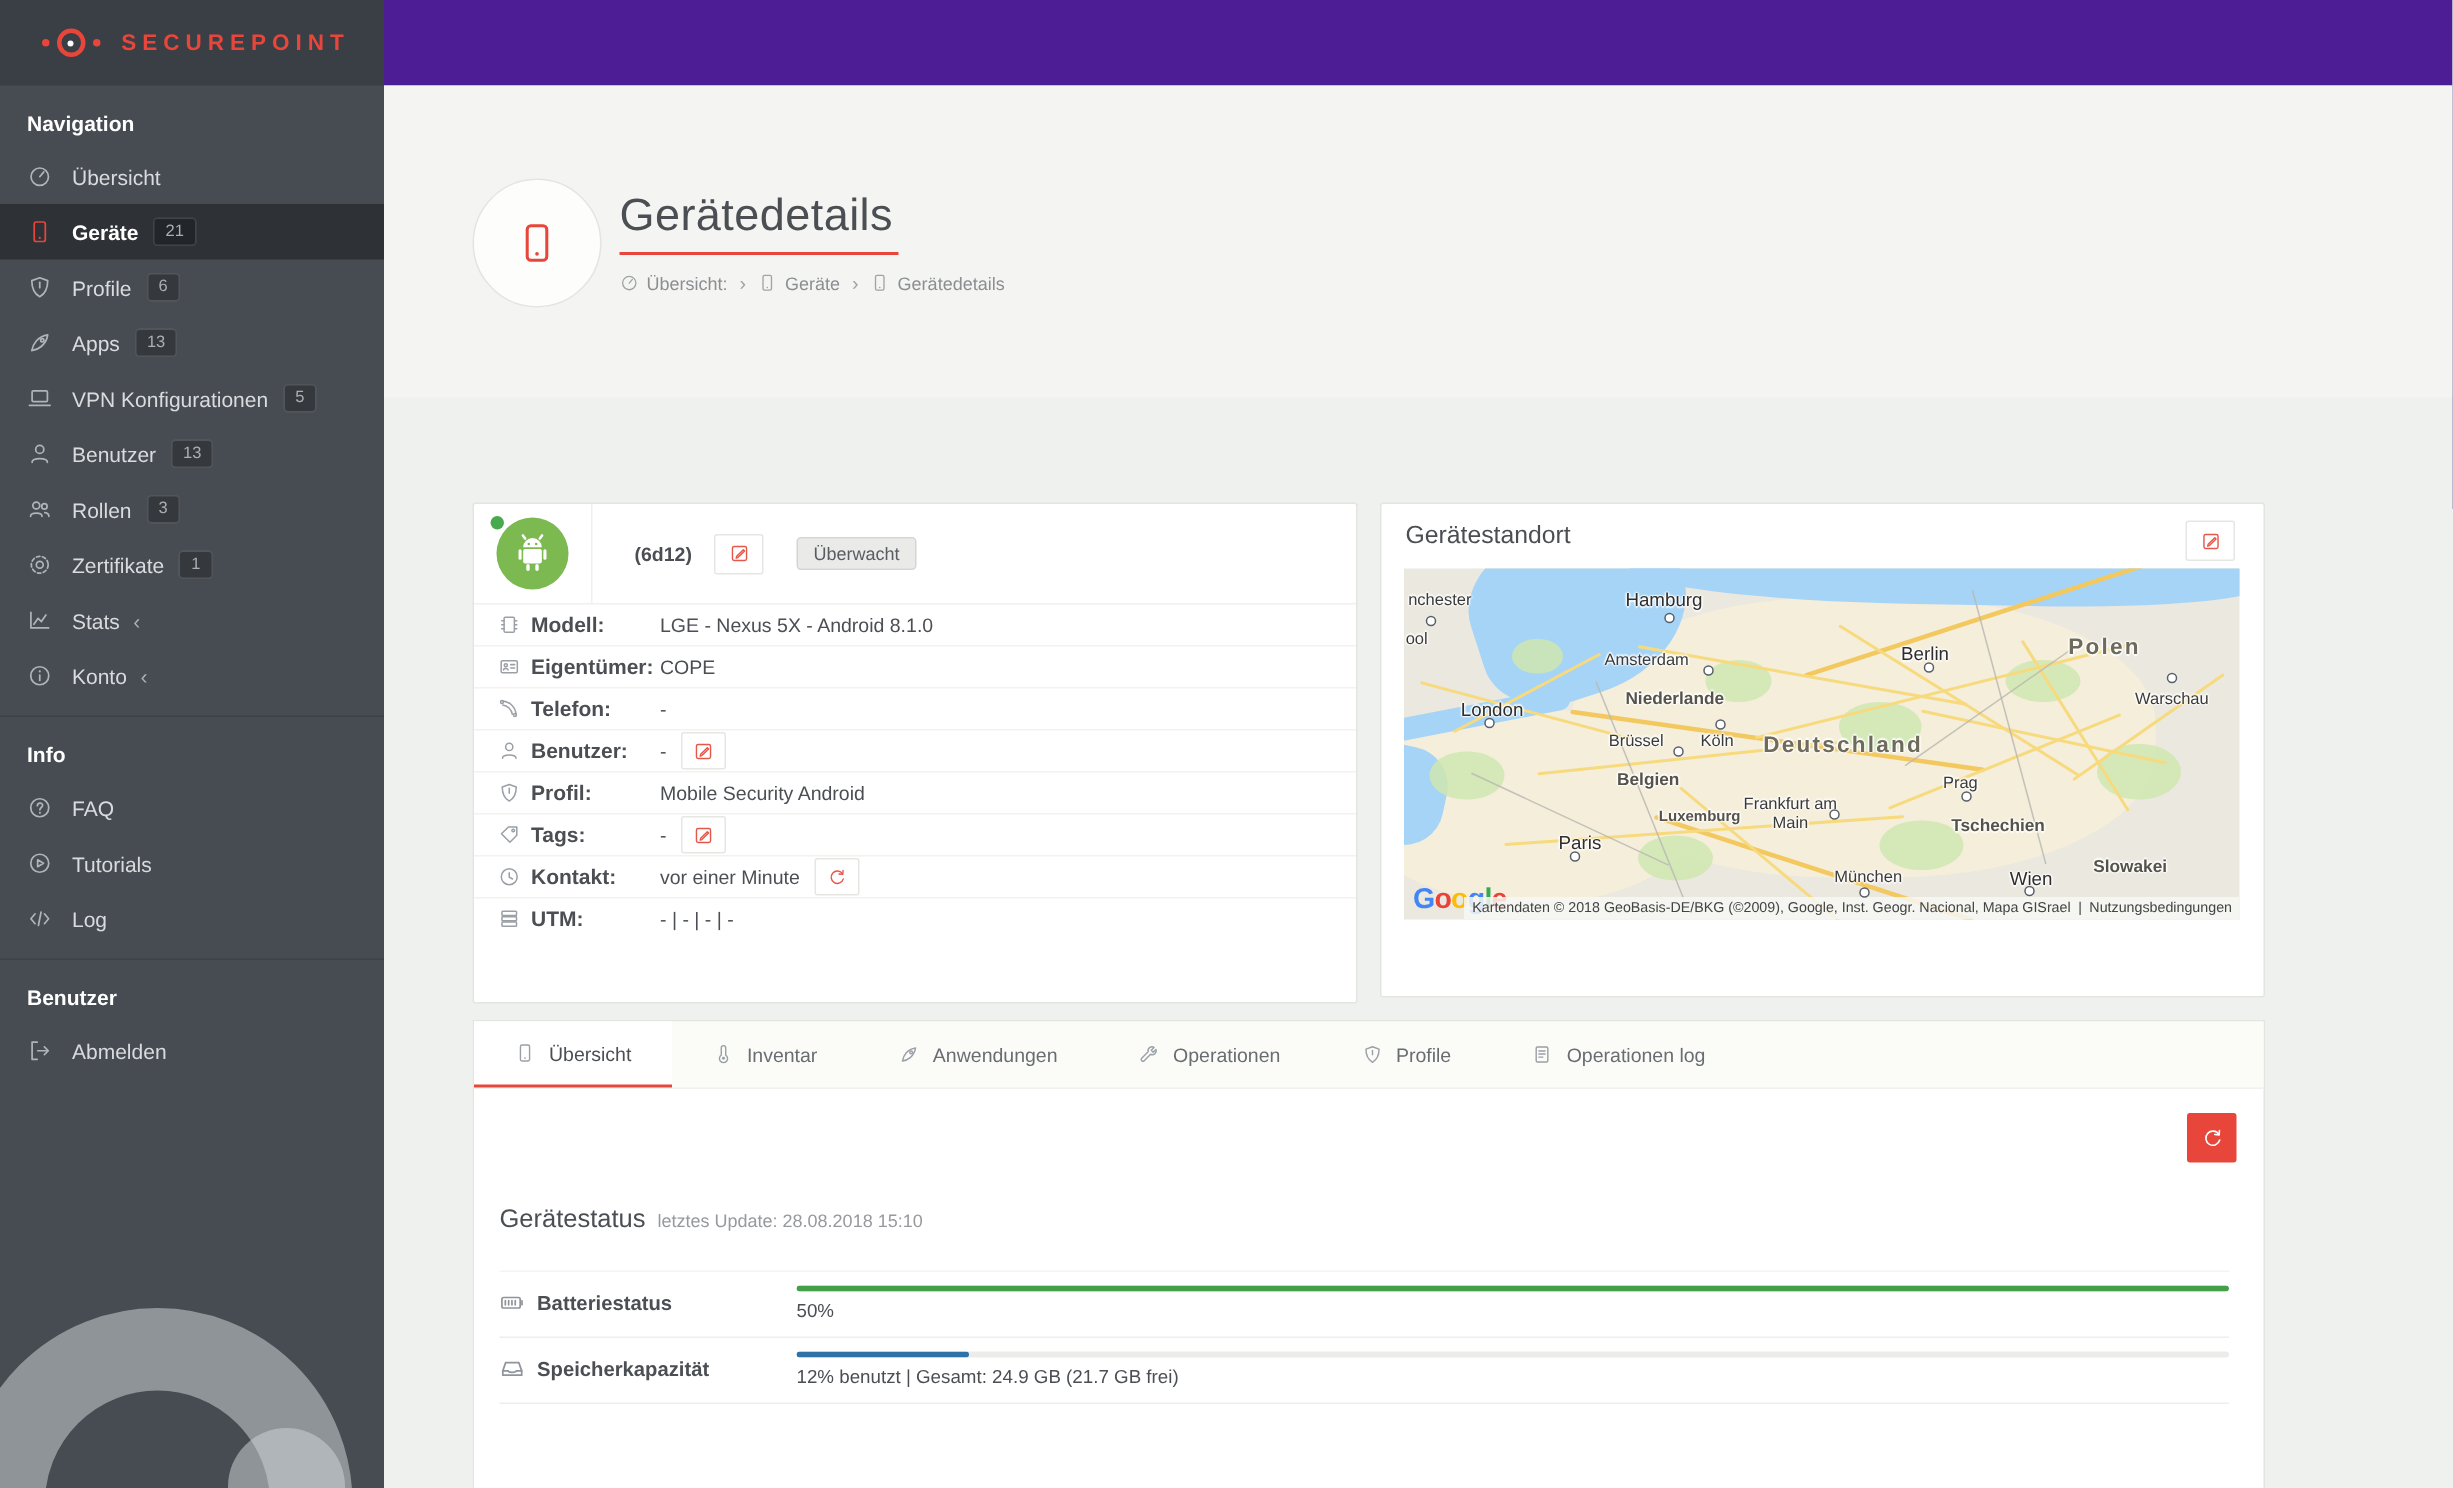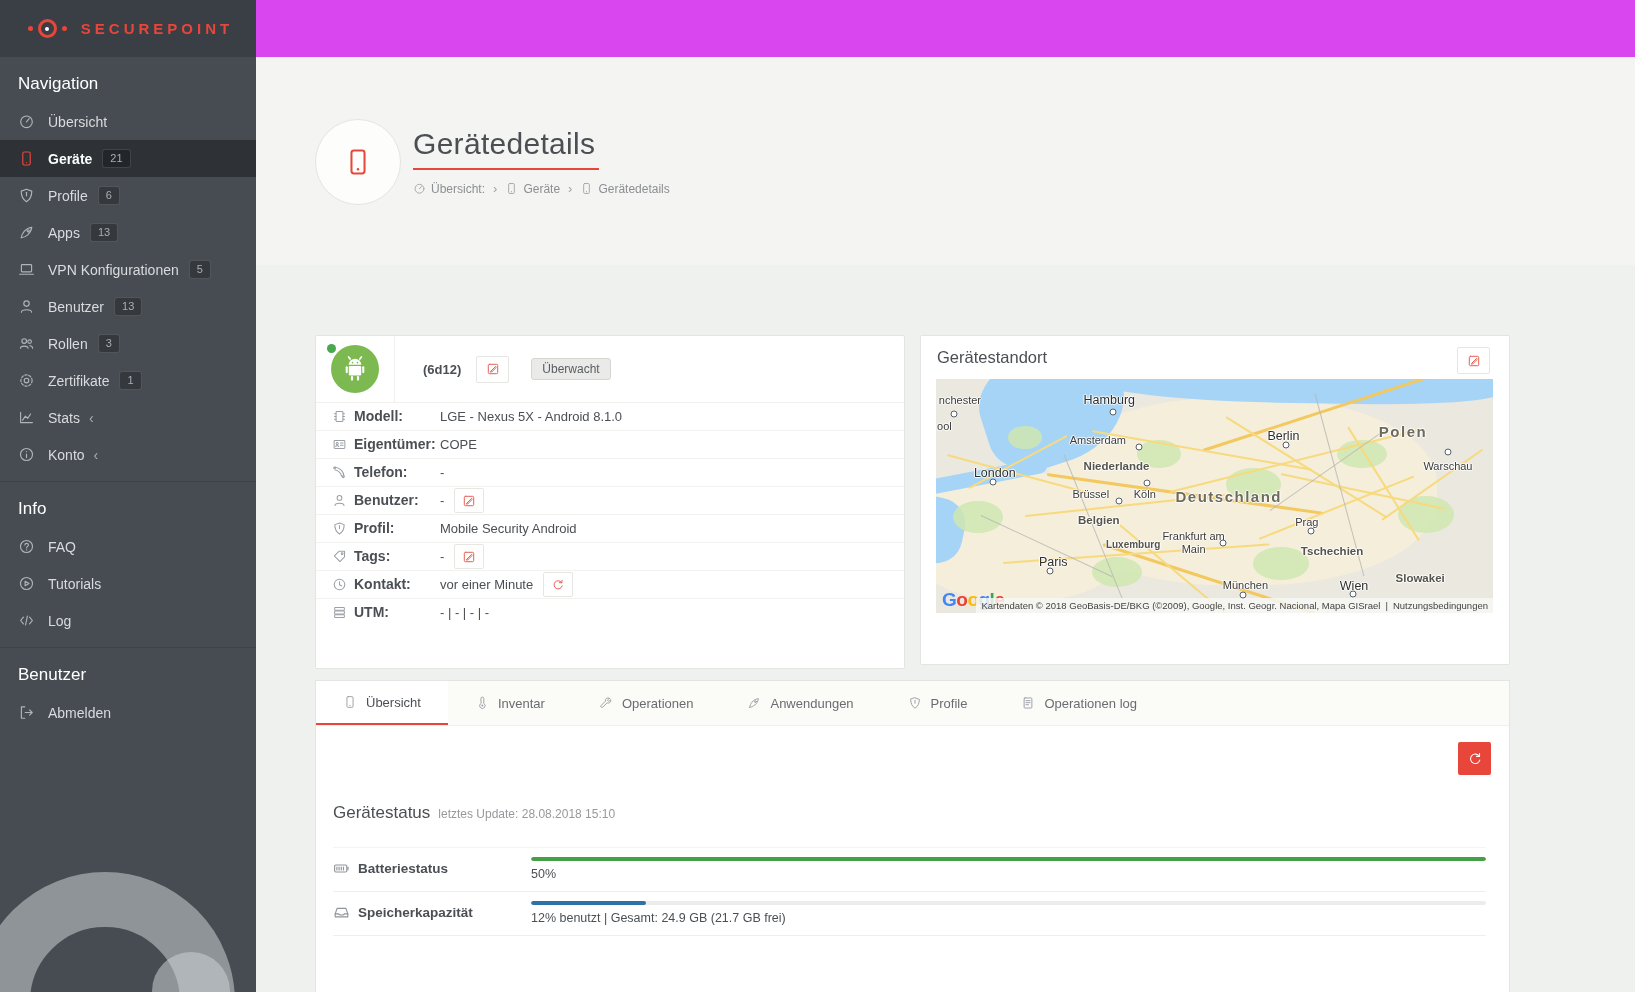"SECUREPOINT" #app { background: #d946ef -> #4c1d95 }
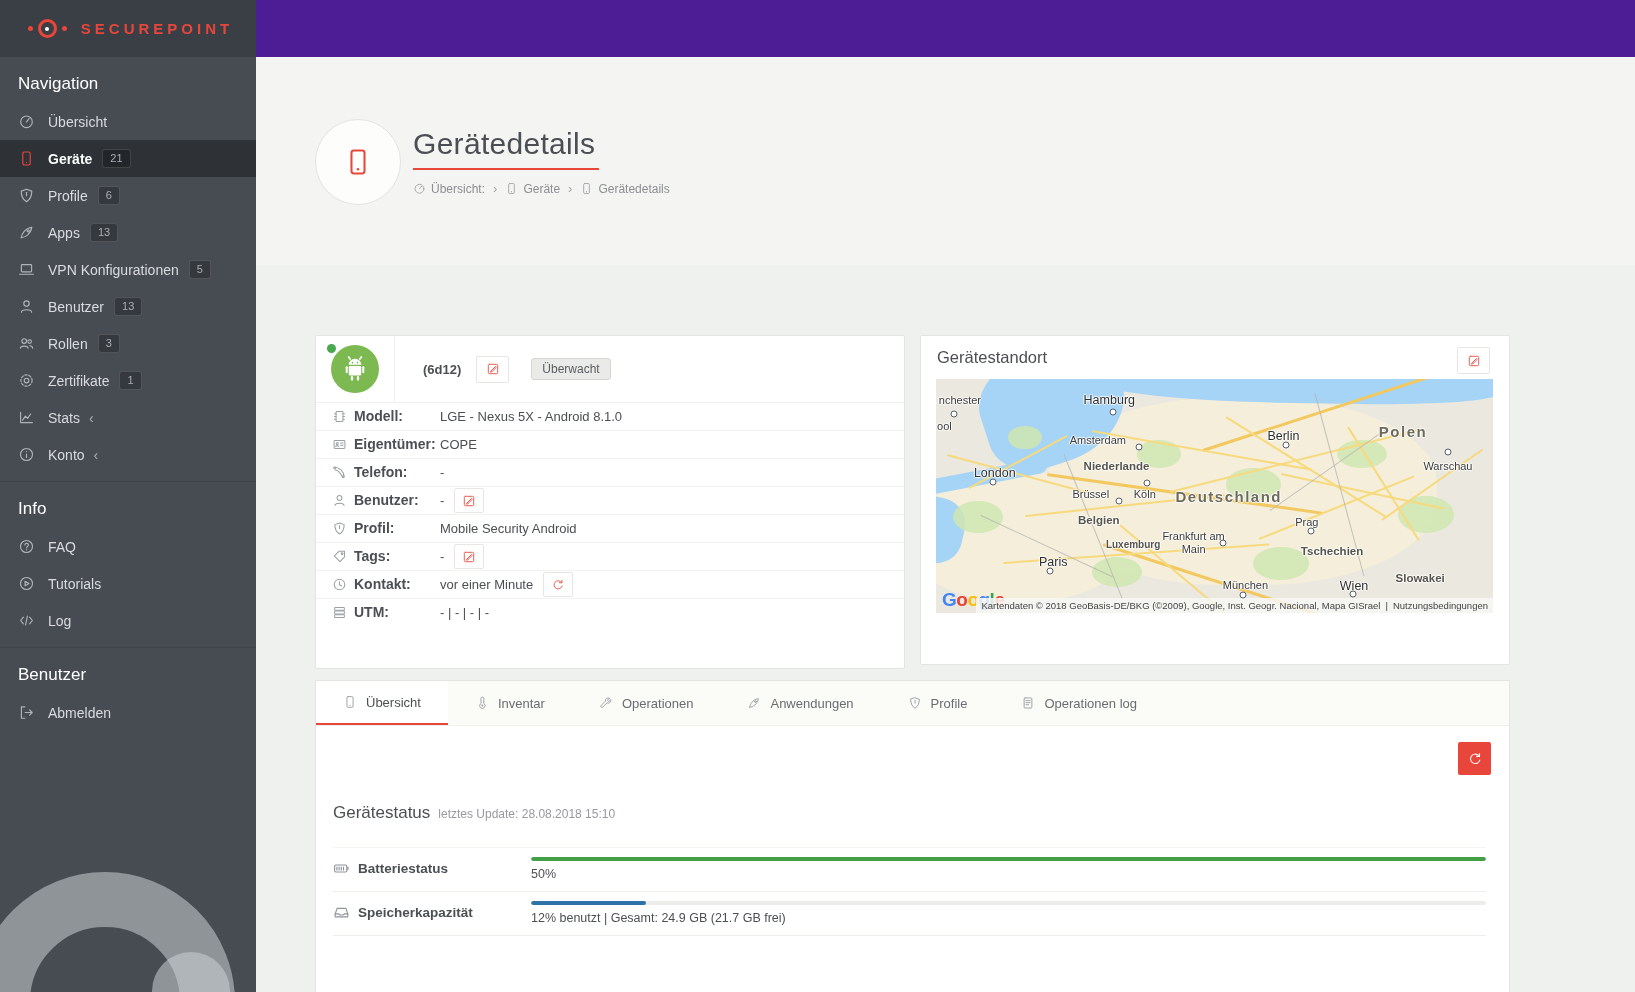"Navigation" .nav-head { font-size: 17px -> 14px; font-weight: normal -> bold }
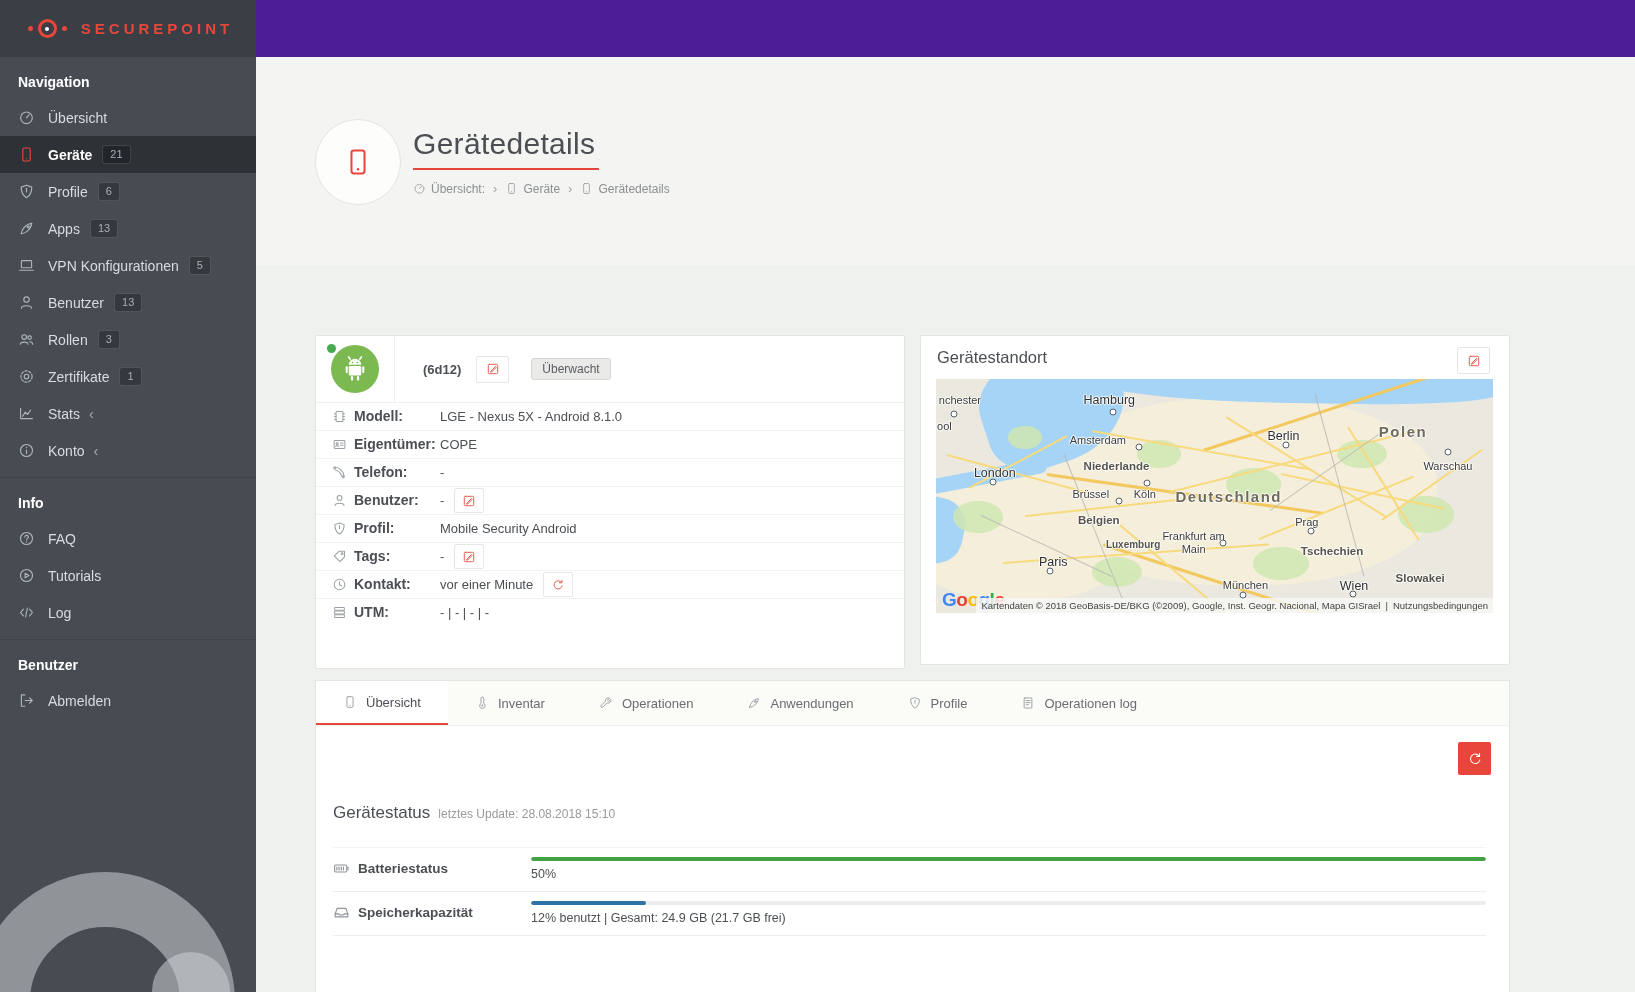"Operationen" div.tab { order: before "Anwendungen" -> after "Anwendungen" }
